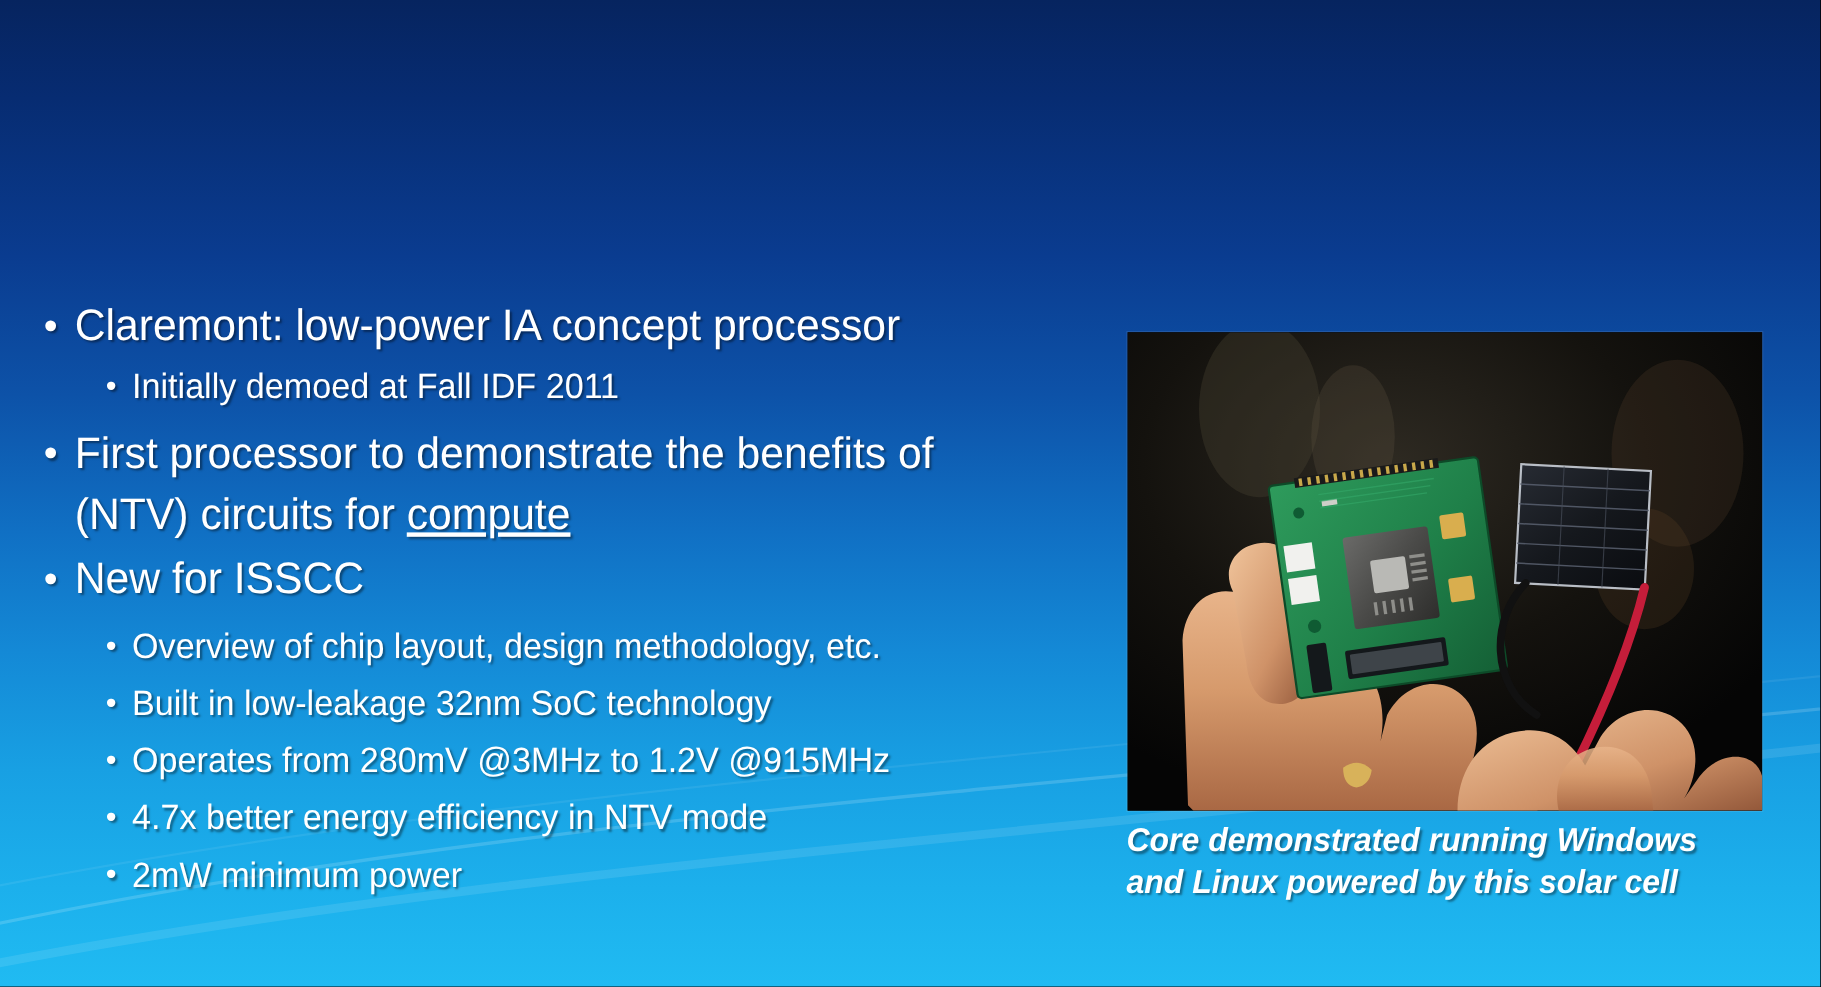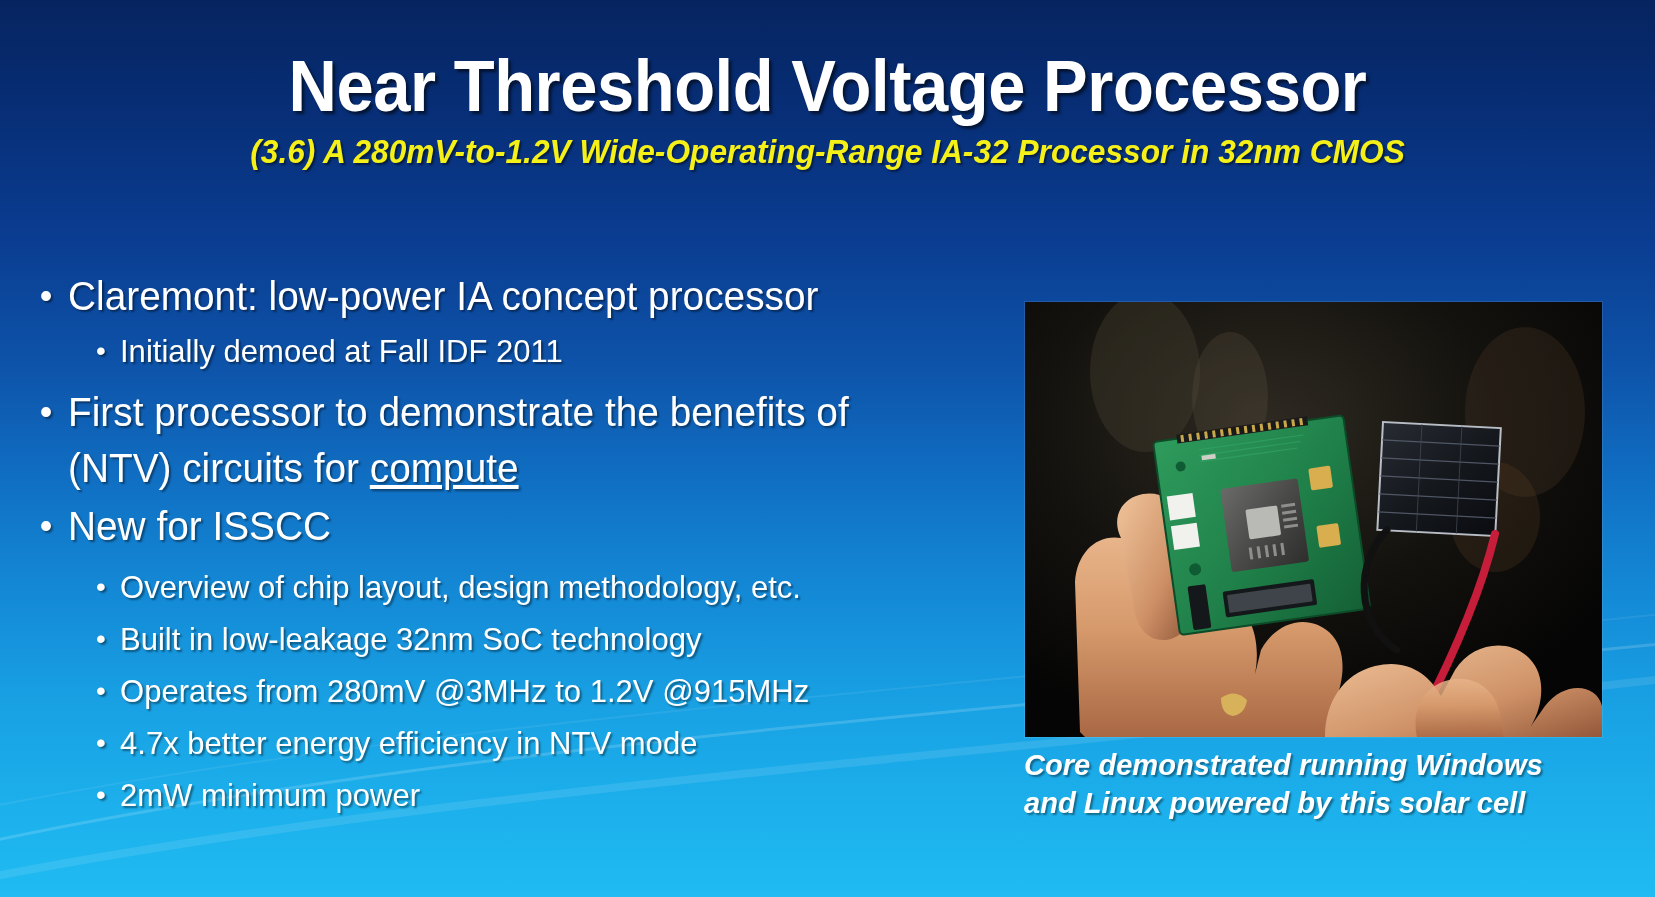"Near Threshold Voltage Processor" div.title-block { html: <div> <div>Near Threshold Voltage Processor</div> <div>(3.6) A 280mV-to-1.2V Wide-Operating-Range IA-32 Processor in 32nm CMOS</div> </div> -> none }
